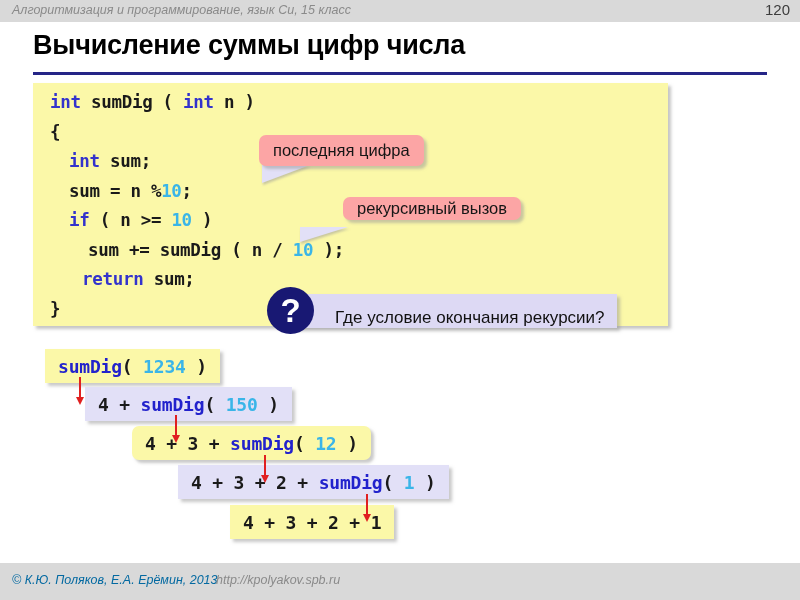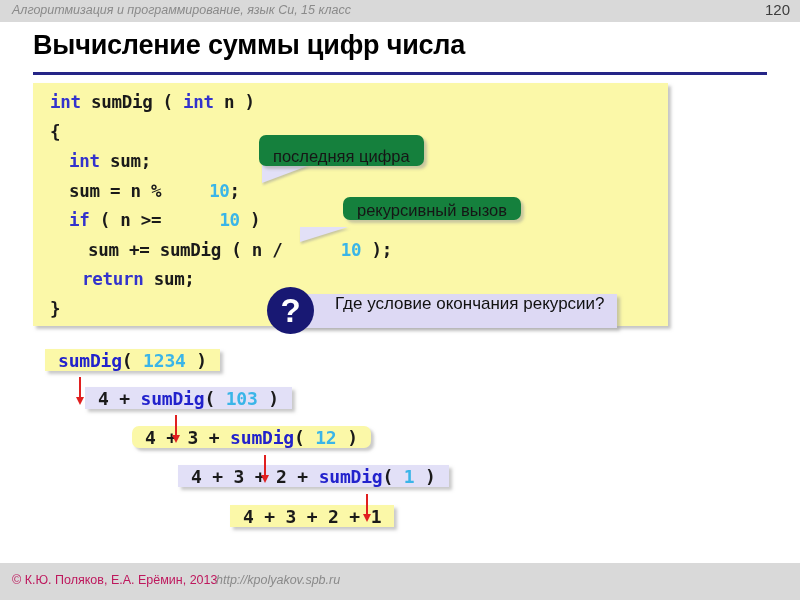"последняя цифра" .callout { align-items: flex-end -> center; background: #15803d -> #fca5a5 }
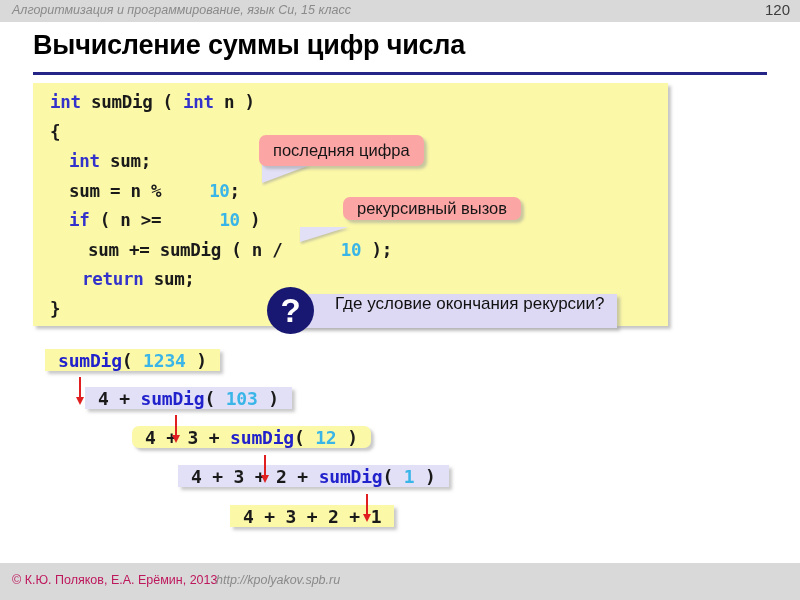"10" .num { margin-left: 48px -> none }
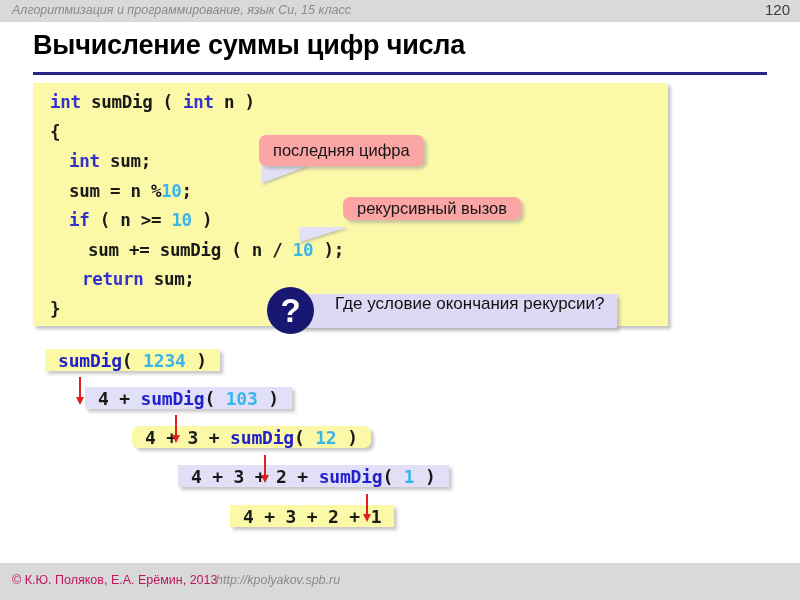"Где условие окончания рекурсии?" #question-banner { align-items: flex-start -> flex-end }
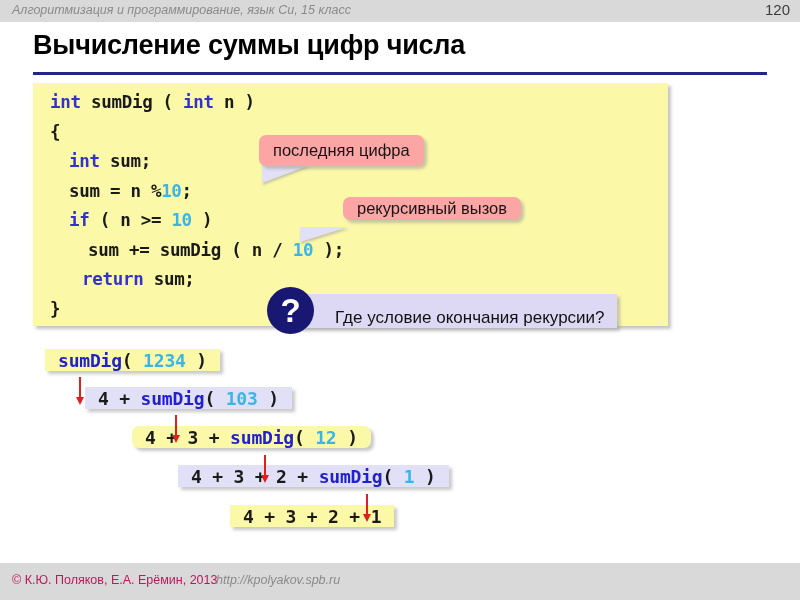"sumDig" .trace-row { height: 22px -> 34px }
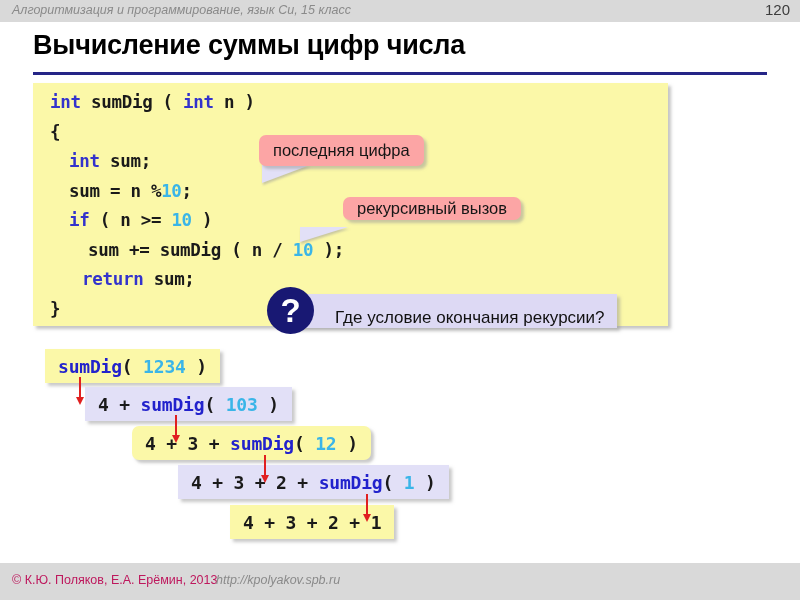"103" span.arg { text: 103 -> 150 }
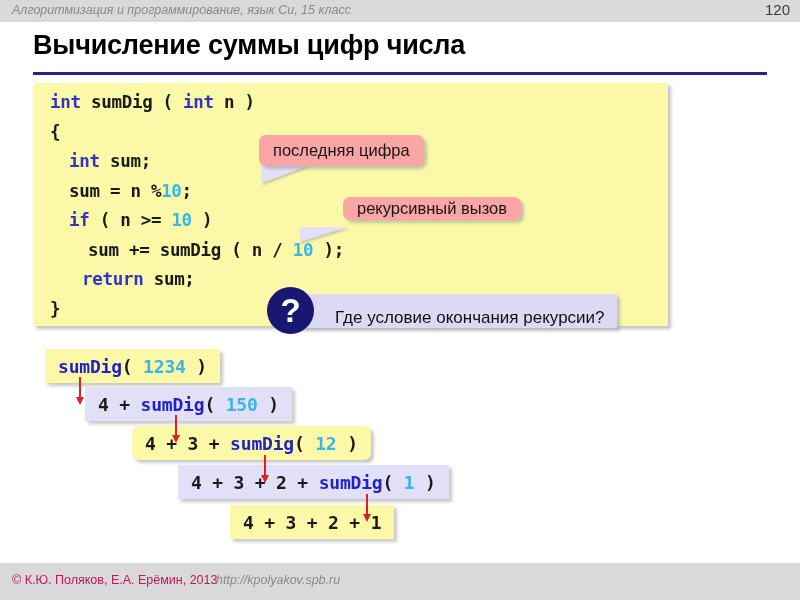"© К.Ю. Поляков, Е.А. Ерёмин," #footer-copyright { color: #be185d -> #0369a1; font-style: none -> italic }
